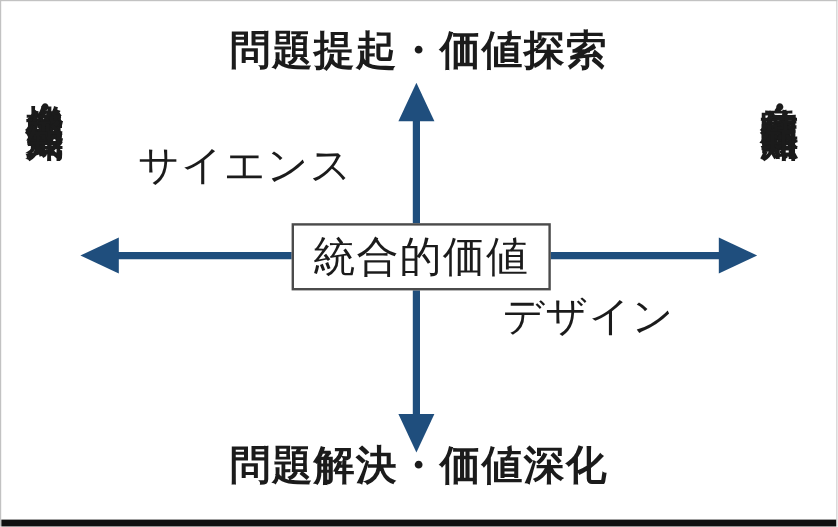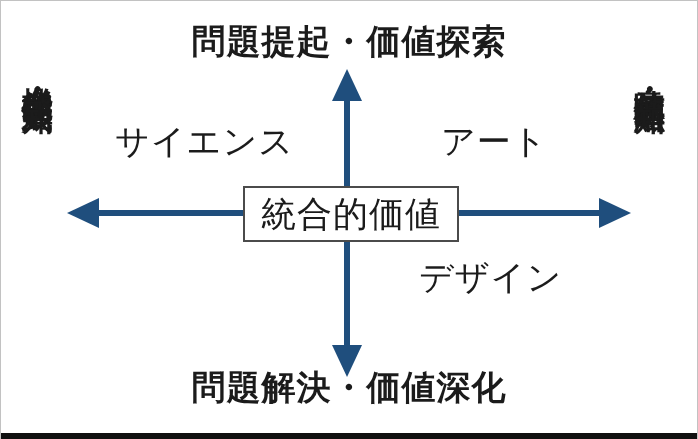"サイエンス" .quadrant-label { font-family: none -> Liberation Mono, monospace }
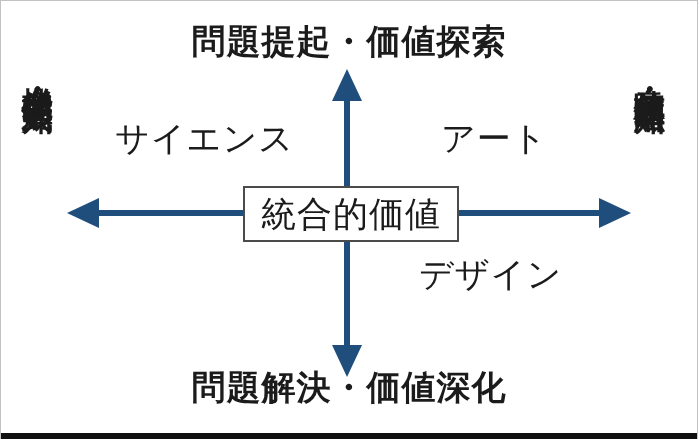"アート" div.abs { html: <div>アート</div> -> none }
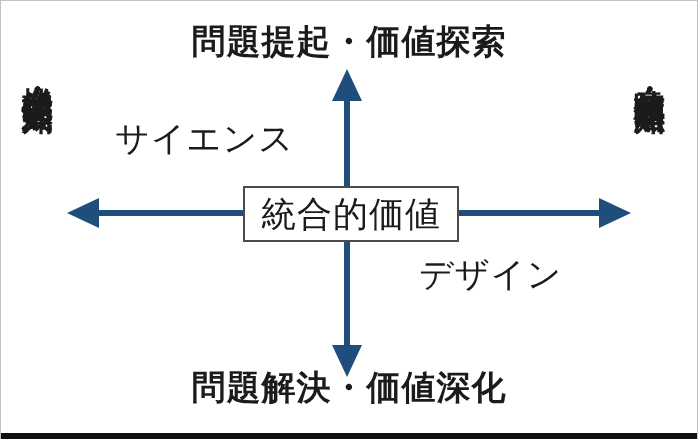"デザイン" div.abs { top: 256px -> 246px }
